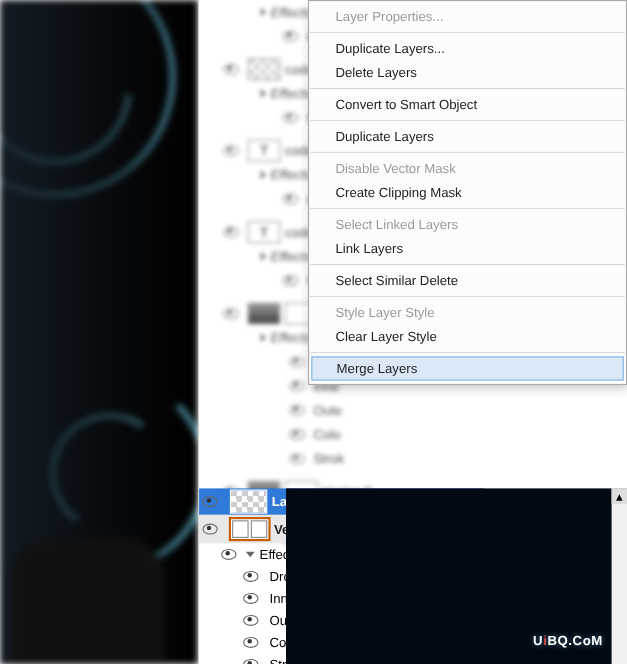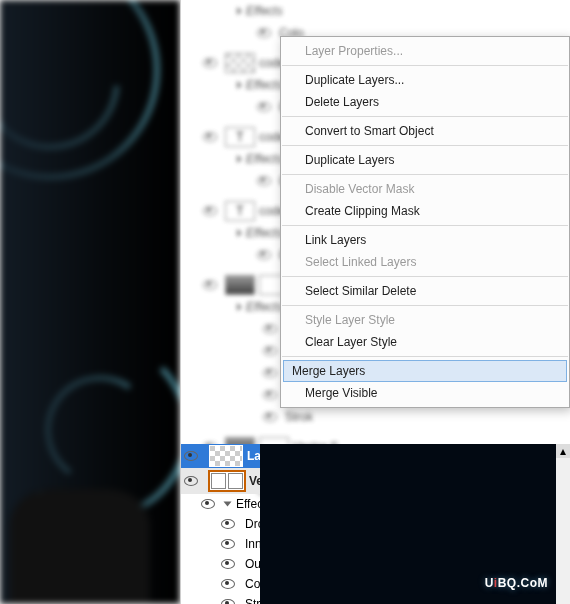"Layer Properties..." .ctx { margin-top: 36px -> none }
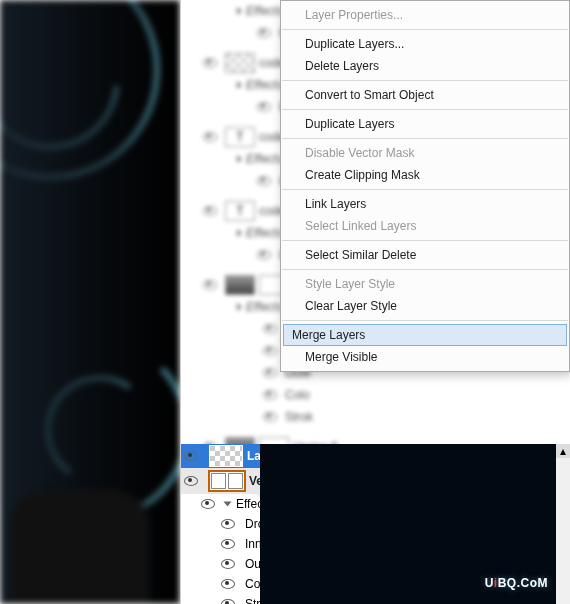"Link Layers" div.mi { order: before "Select Linked Layers" -> after "Select Linked Layers" }
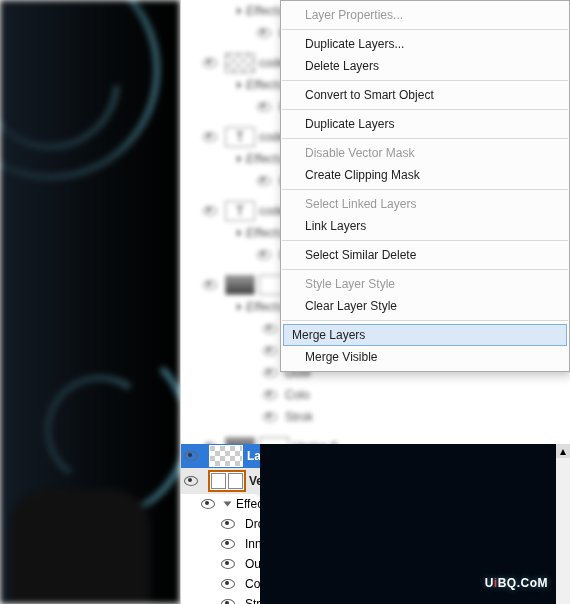"Merge Layers" .mi.hl { padding: 0 8px -> 0 22px }
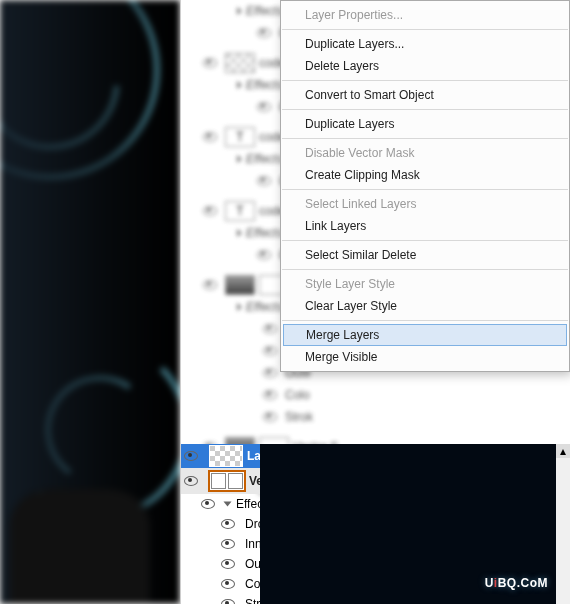"Merge Visible" div.mi { html: <div>Merge Visible</div> -> none }
